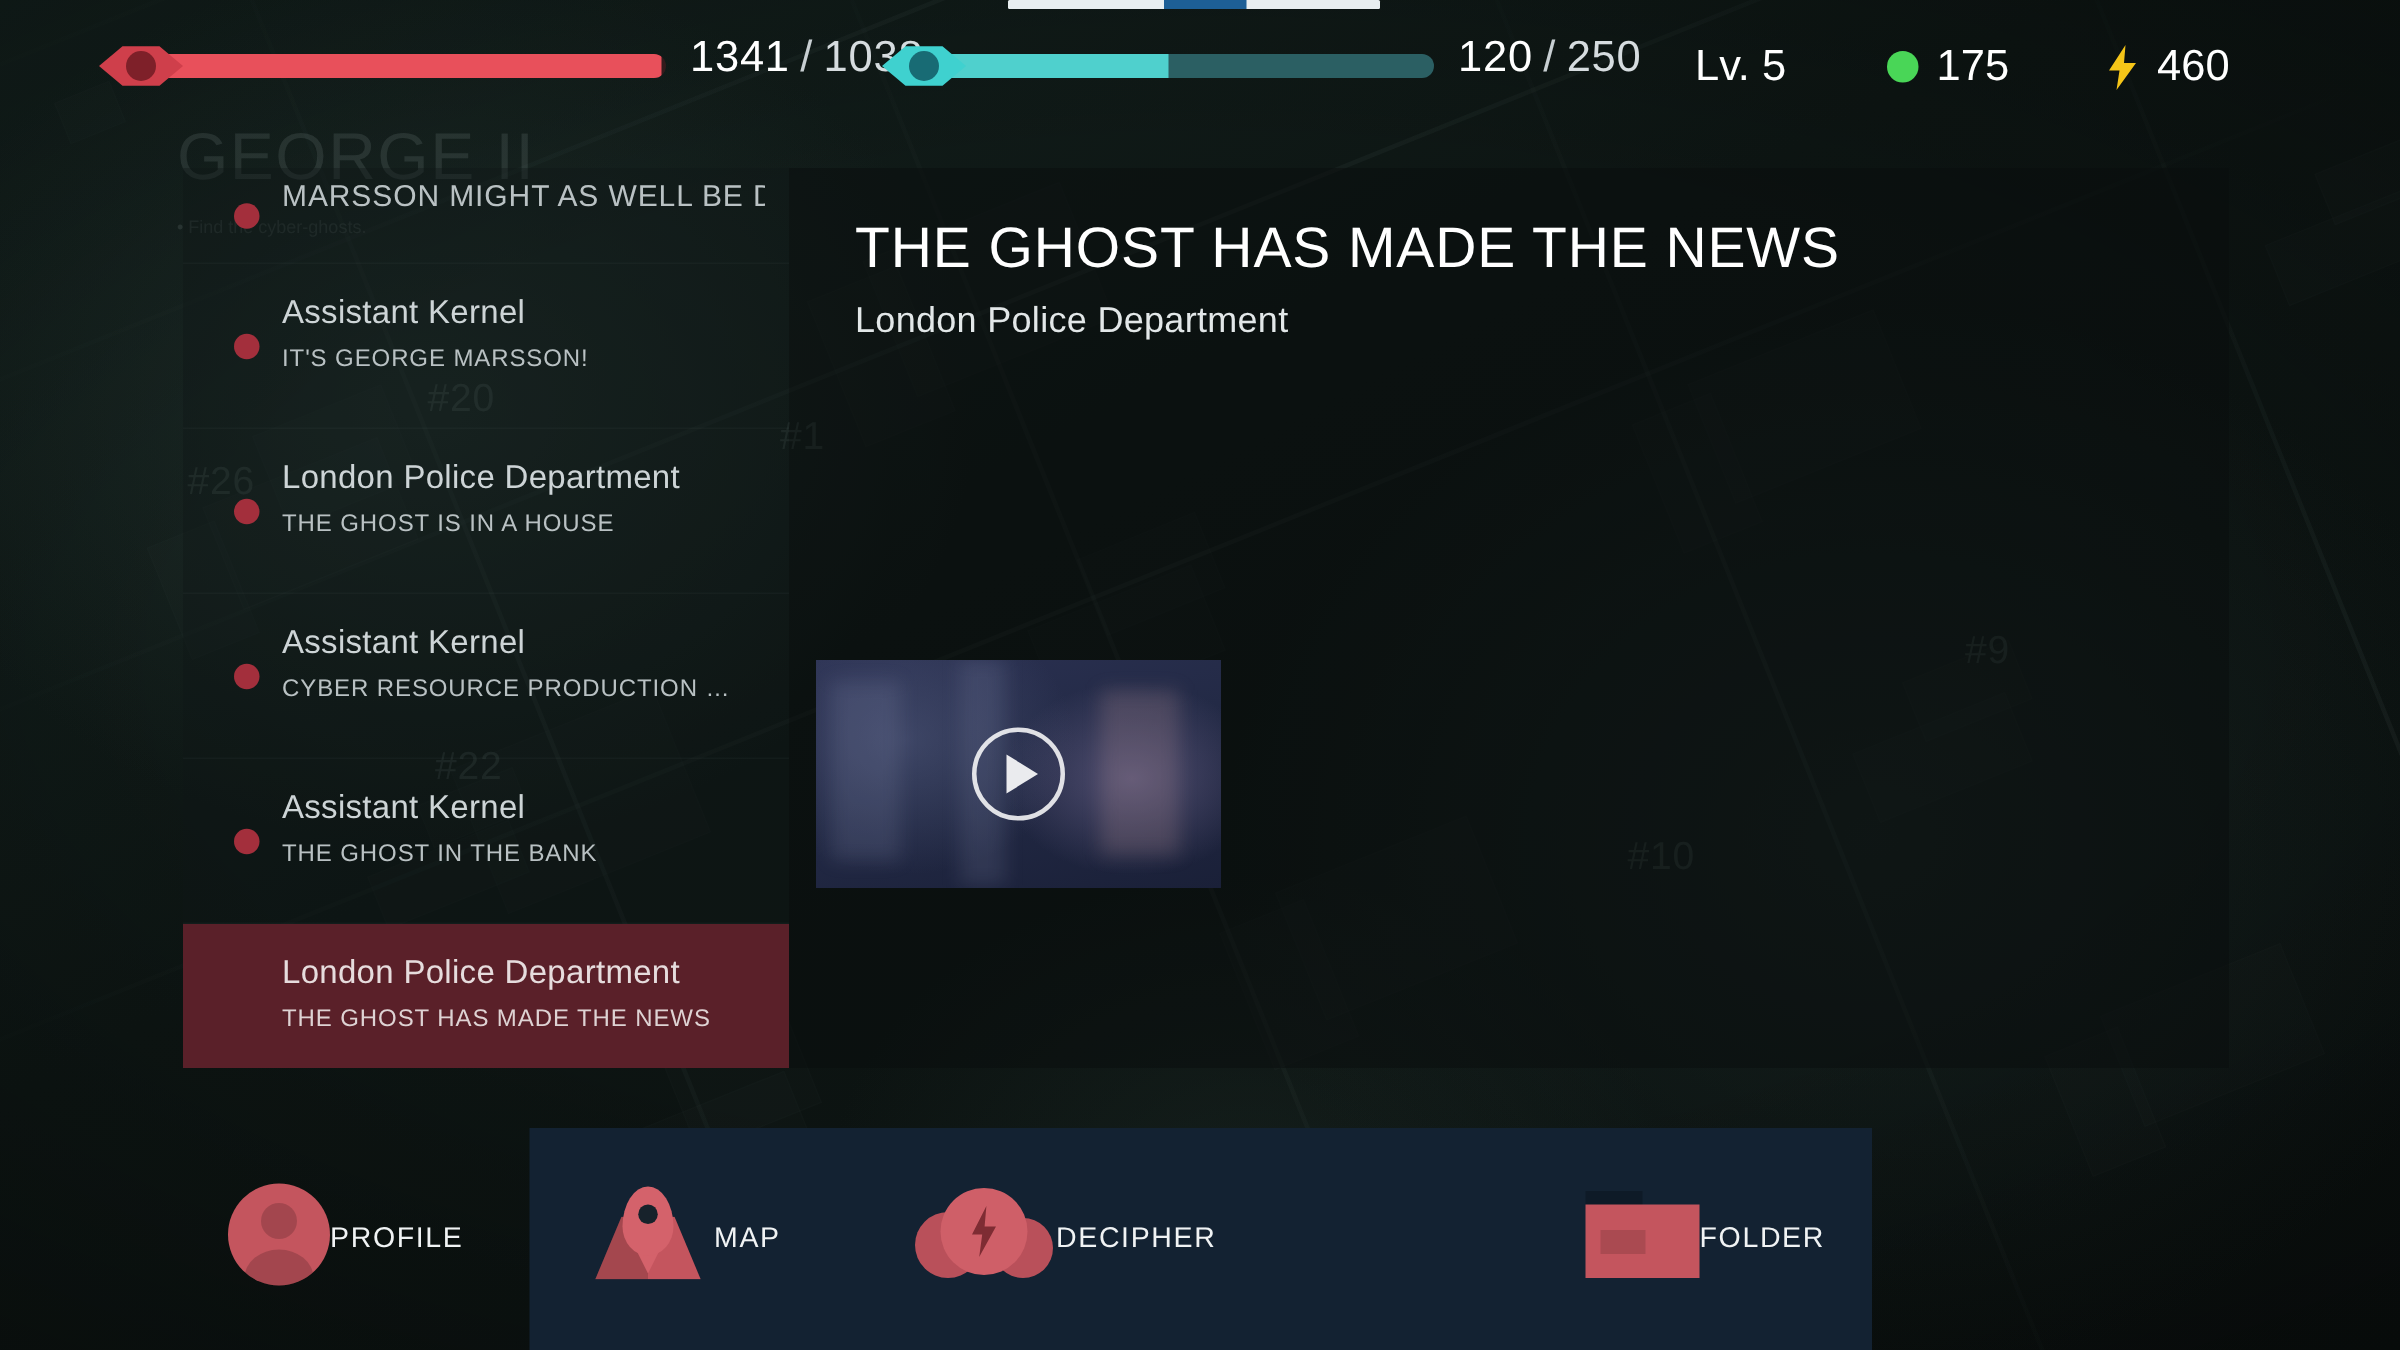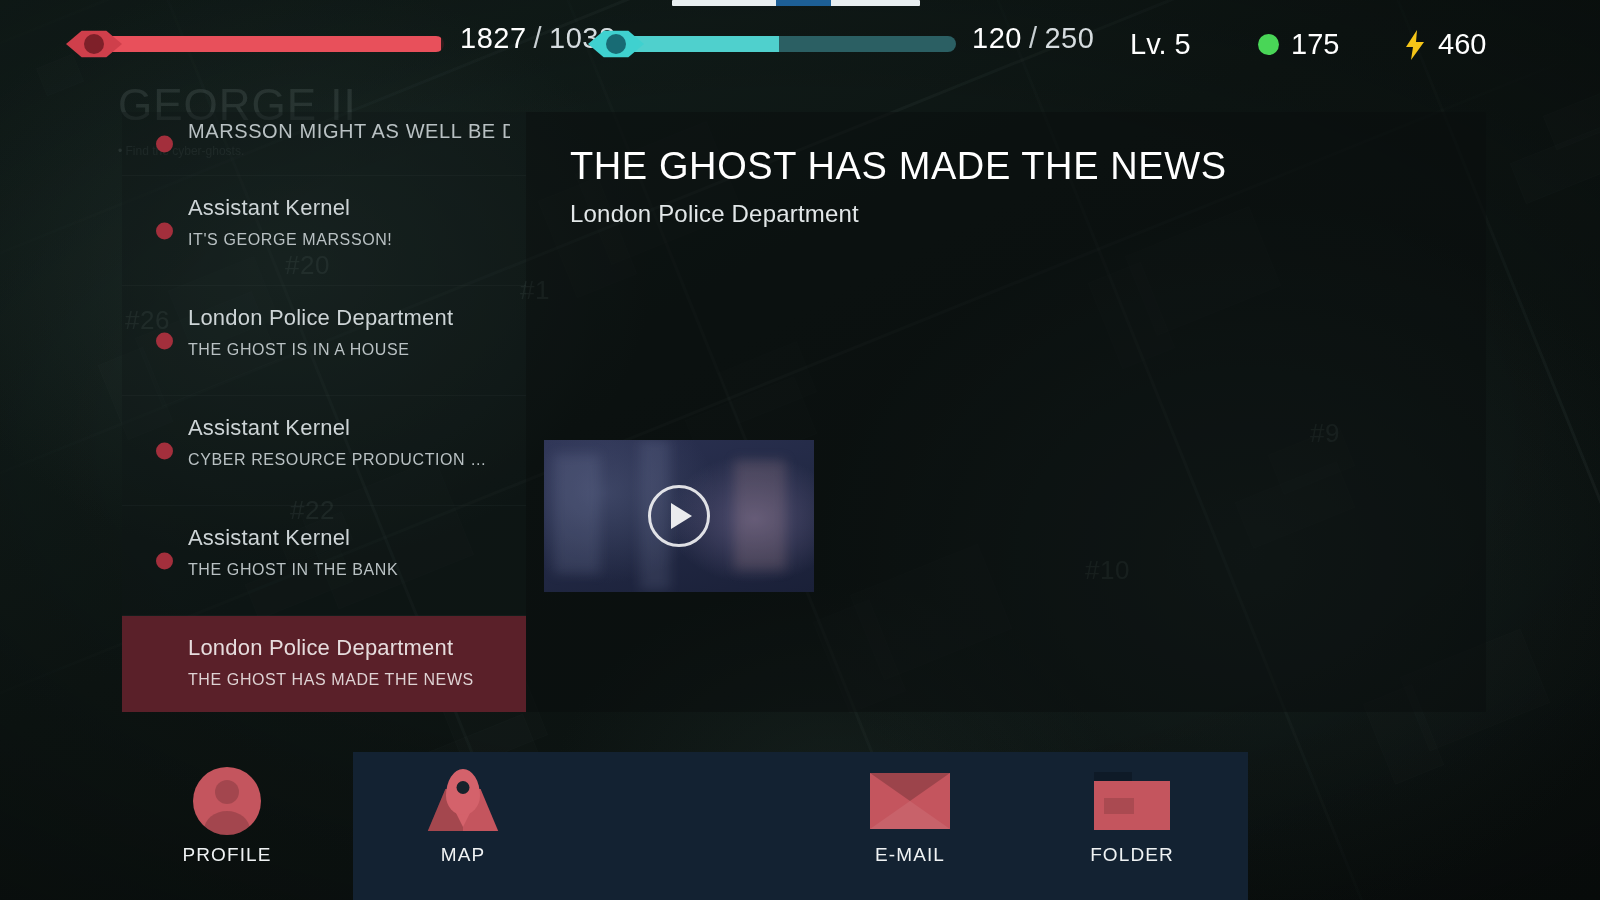"1827" span { text: 1827 -> 1341 }
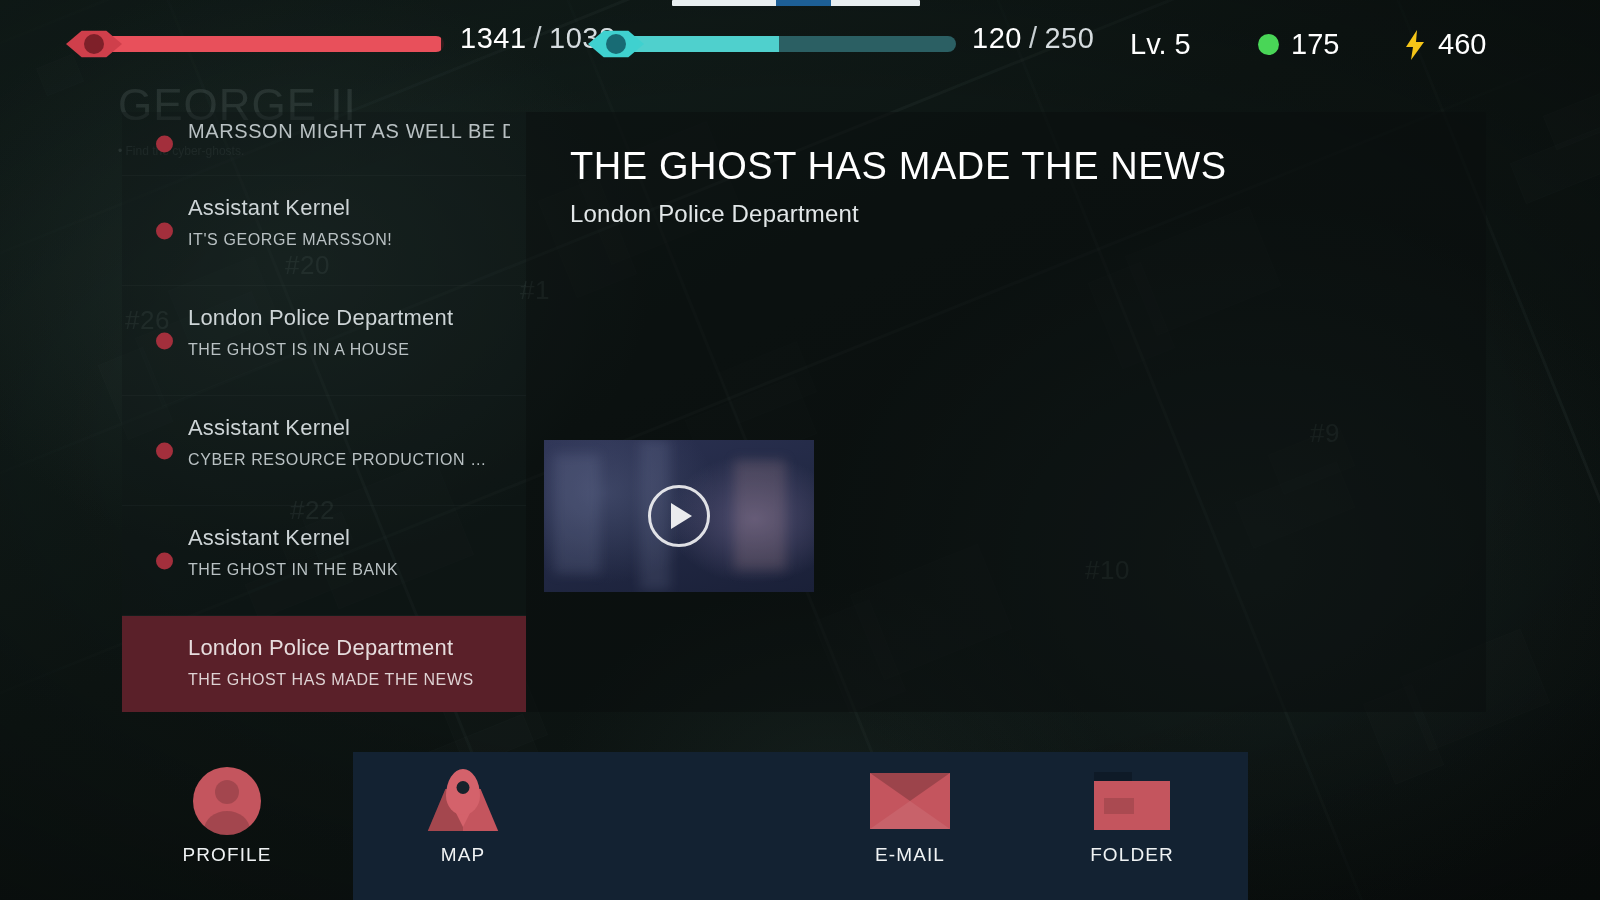"PROFILE" .nav-item { flex-direction: column -> row }
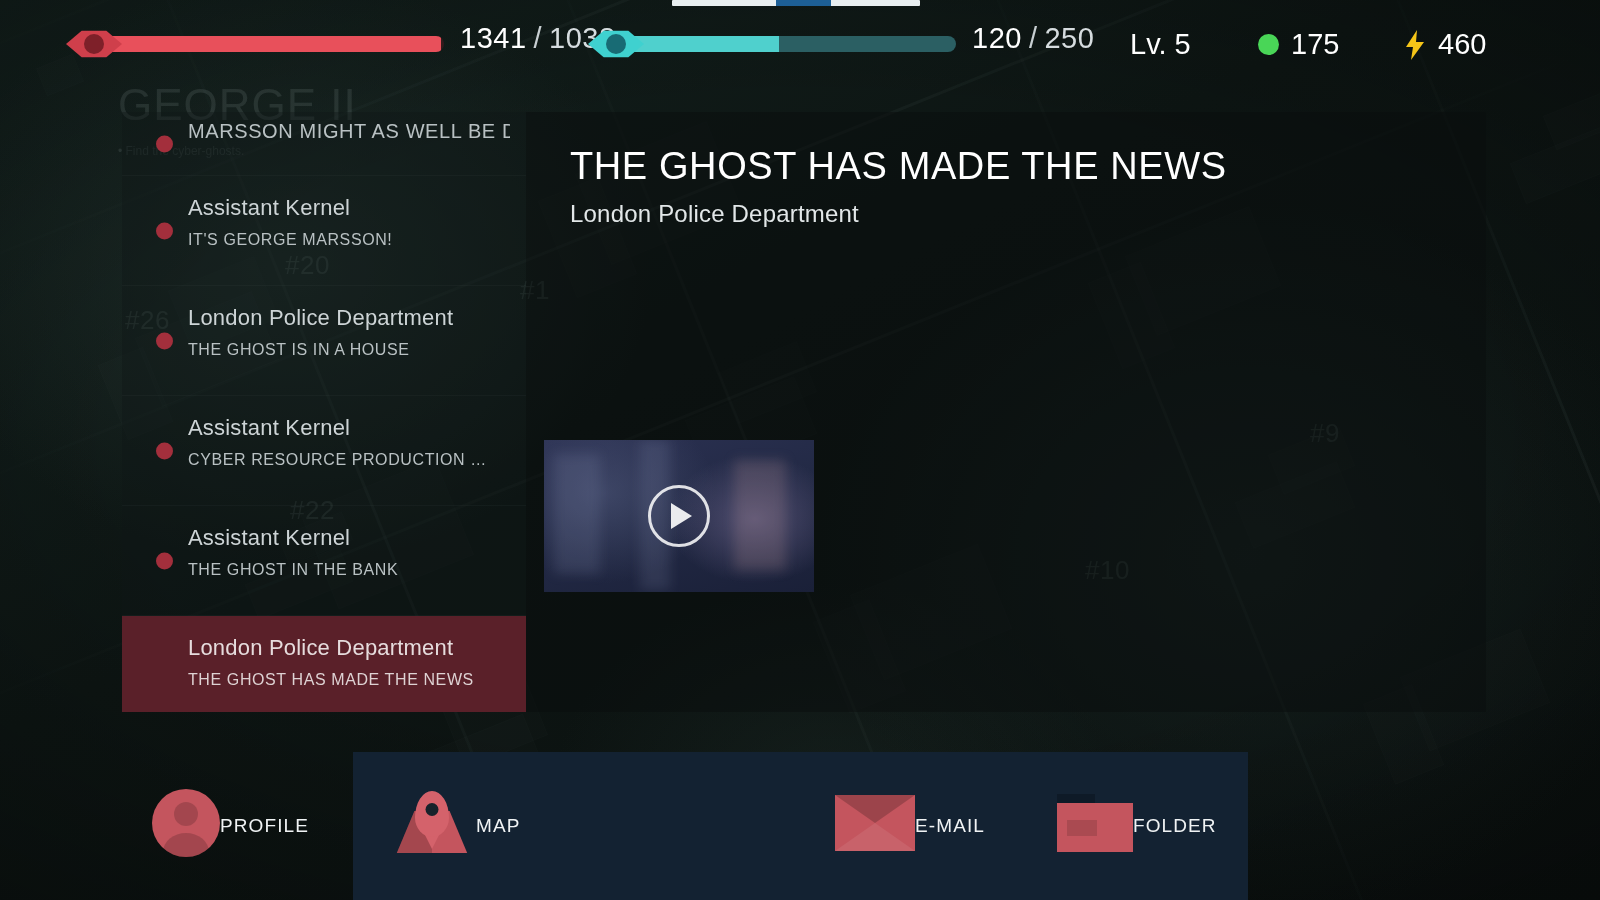"DECIPHER" div.nav-item { html: none -> <div> <div> <div> <div></div> <div></div> <div></div> <div></div> </div> </div> <div>DECIPHER</div> </div> }
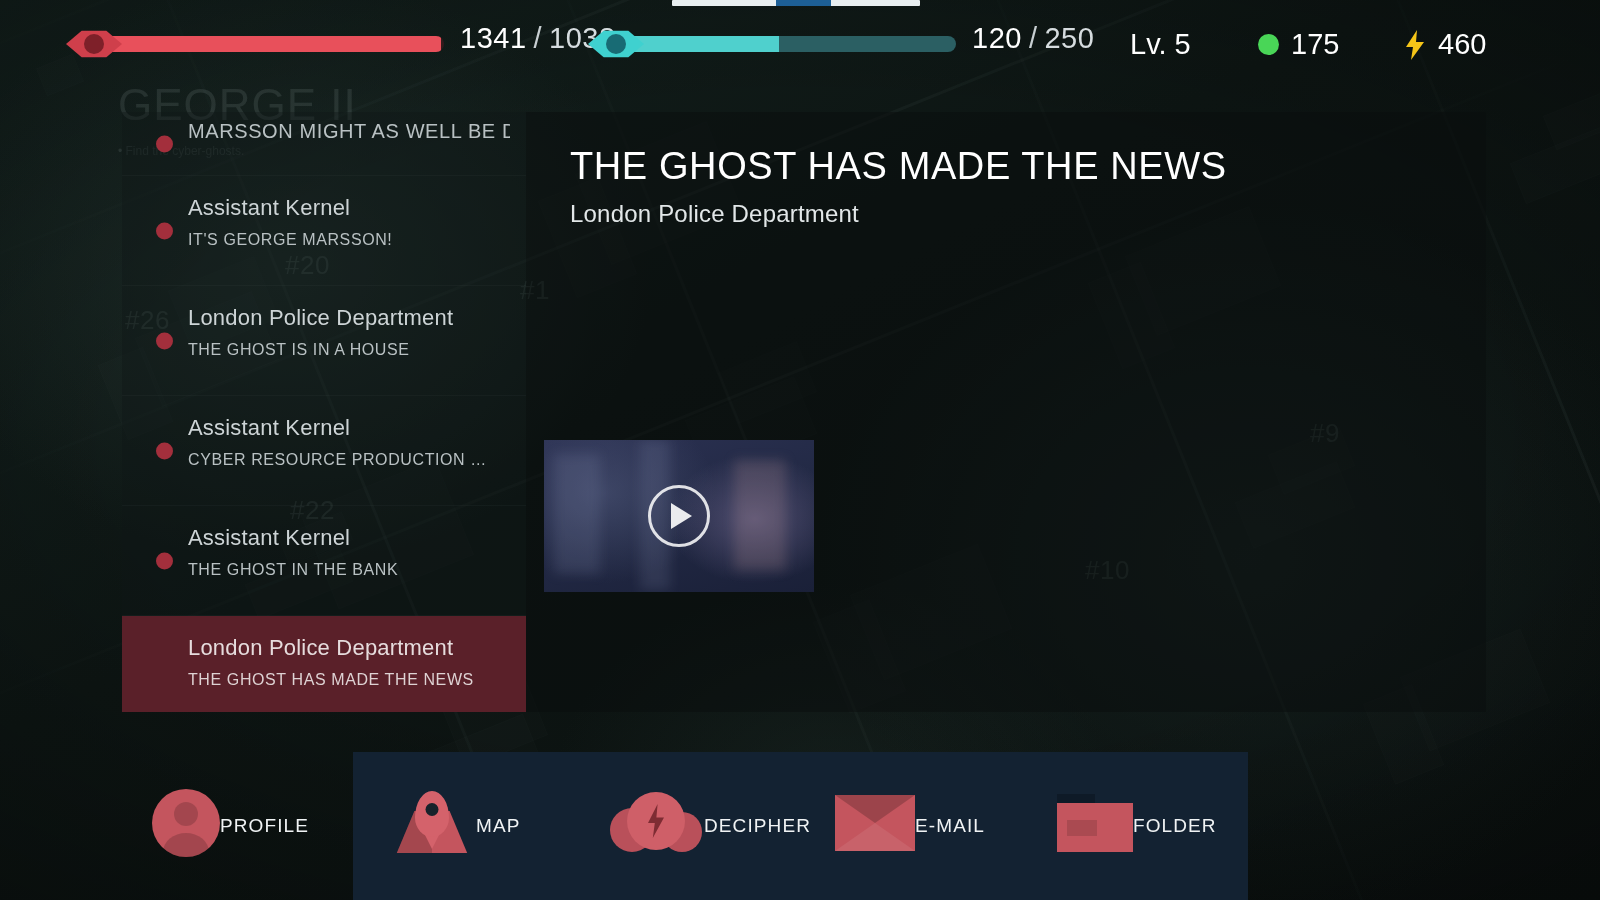"E-MAIL" div.nav-item { html: <div> <div> <div> <div></div> <div></div> </div> </div> <div>E-MAIL</div> </div> -> none }
